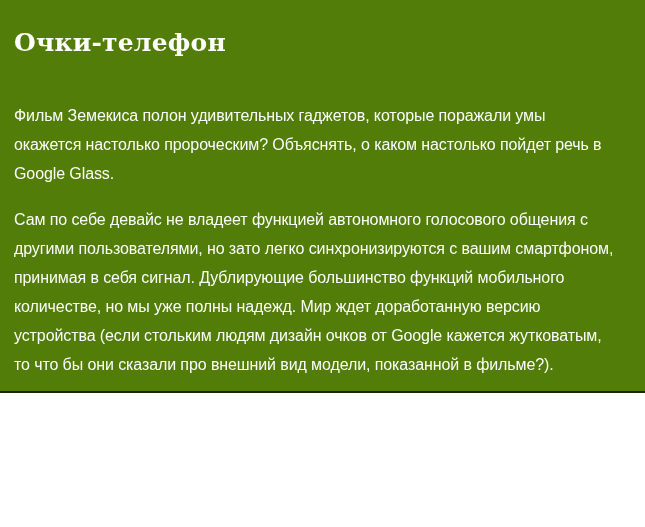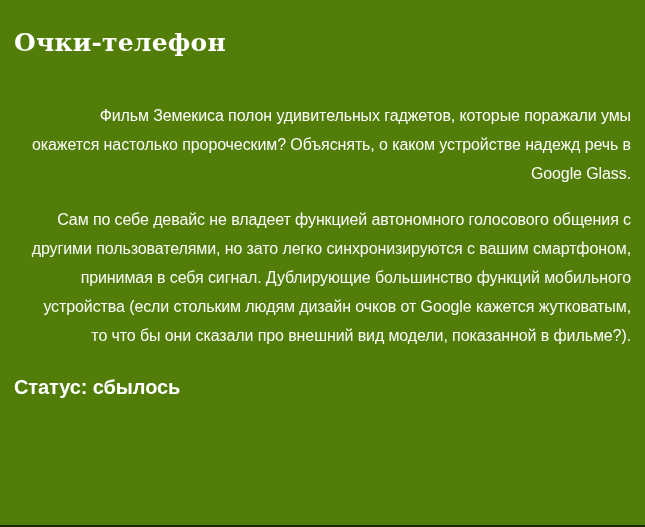"Очки-телефон" .page { height: 527px -> 393px; padding: 27px 14px 0 14px -> 27px 8px 0 14px }
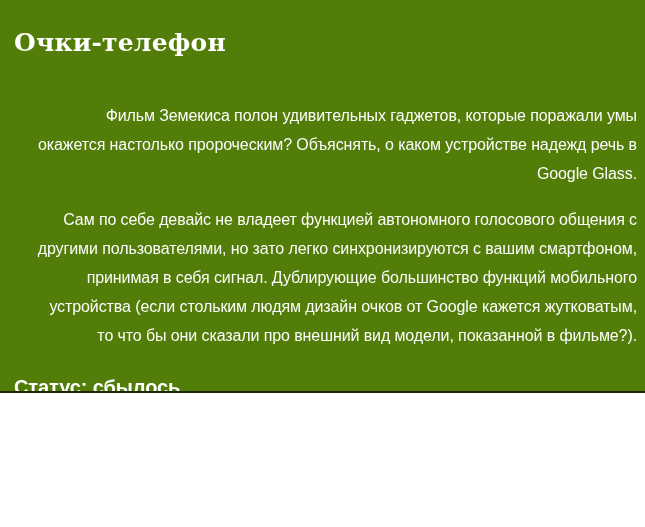"Фильм Земекиса полон удивительных" .line { text-align: right -> none }
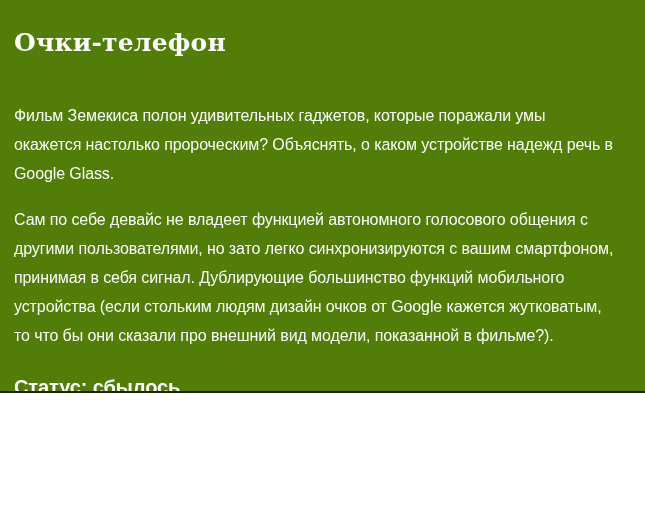"окажется настолько пророческим?" div.line { text: устройстве надежд -> настолько пойдет }
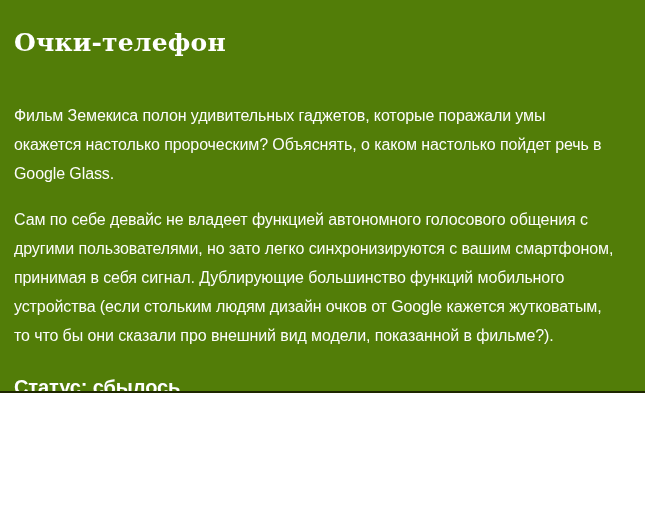"количестве, но мы уже полны" div.line { html: none -> <div>количестве, но мы уже полны надежд. Мир ждет доработанную версию</div> }
